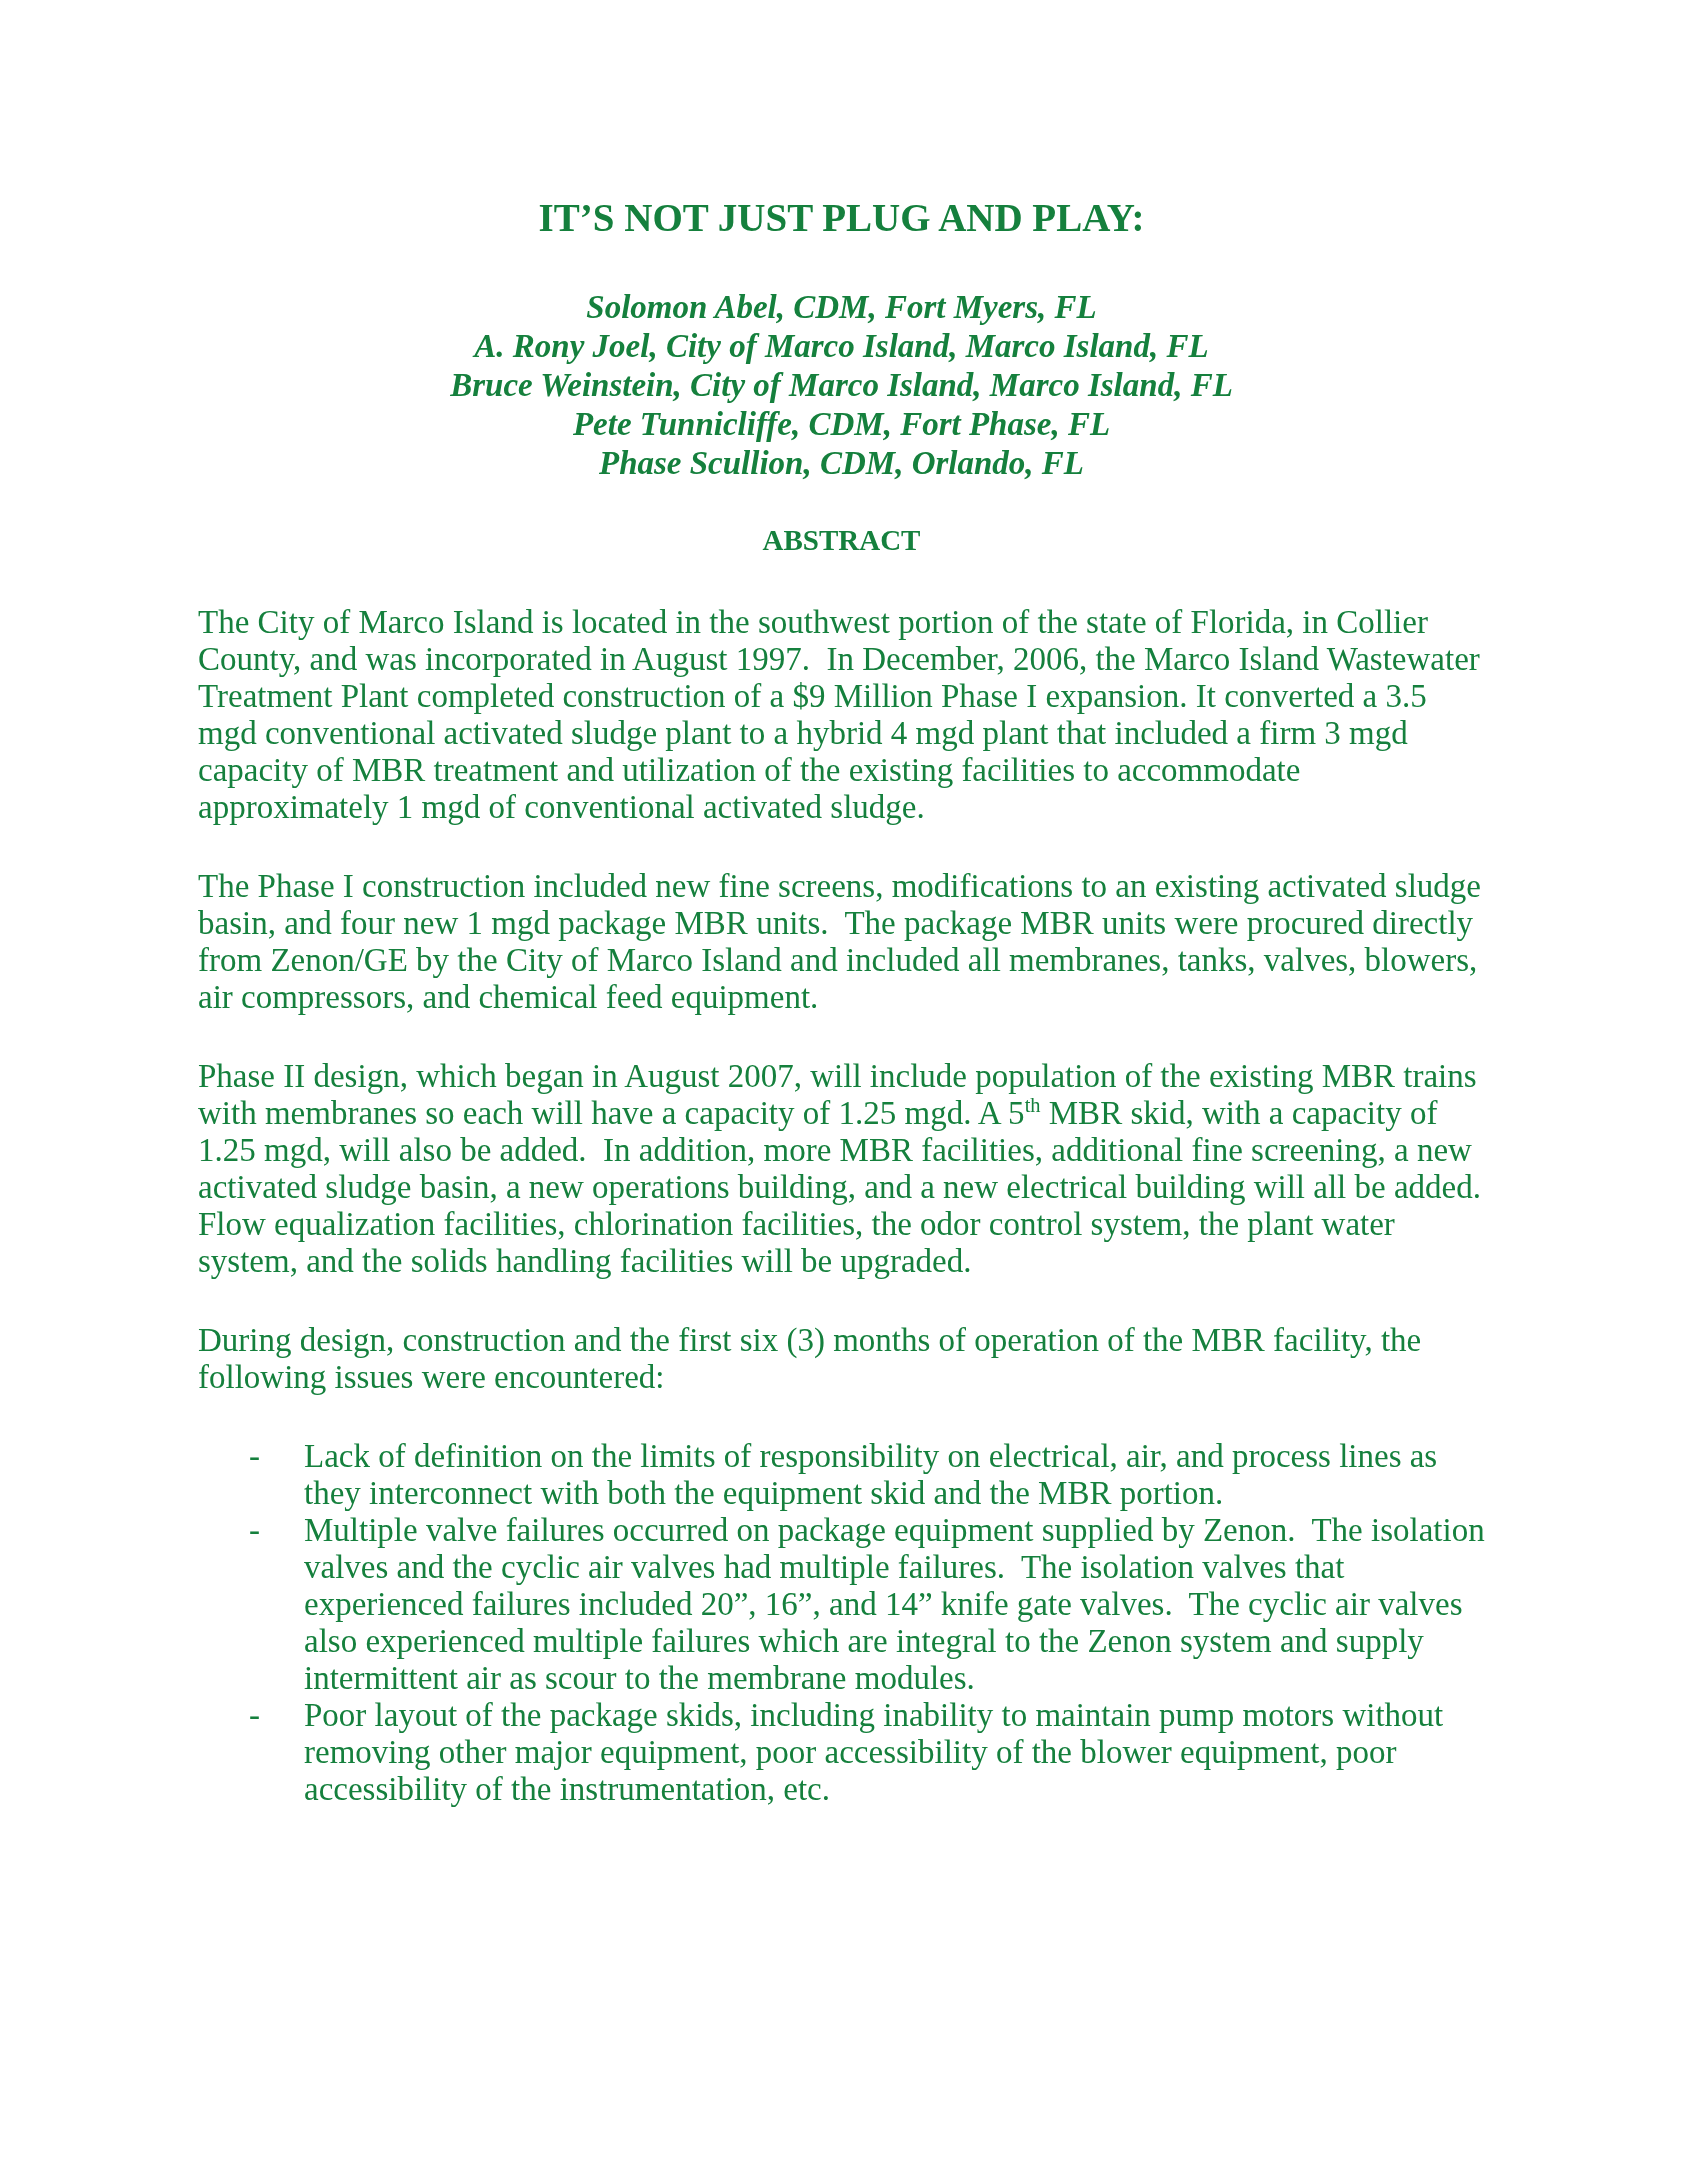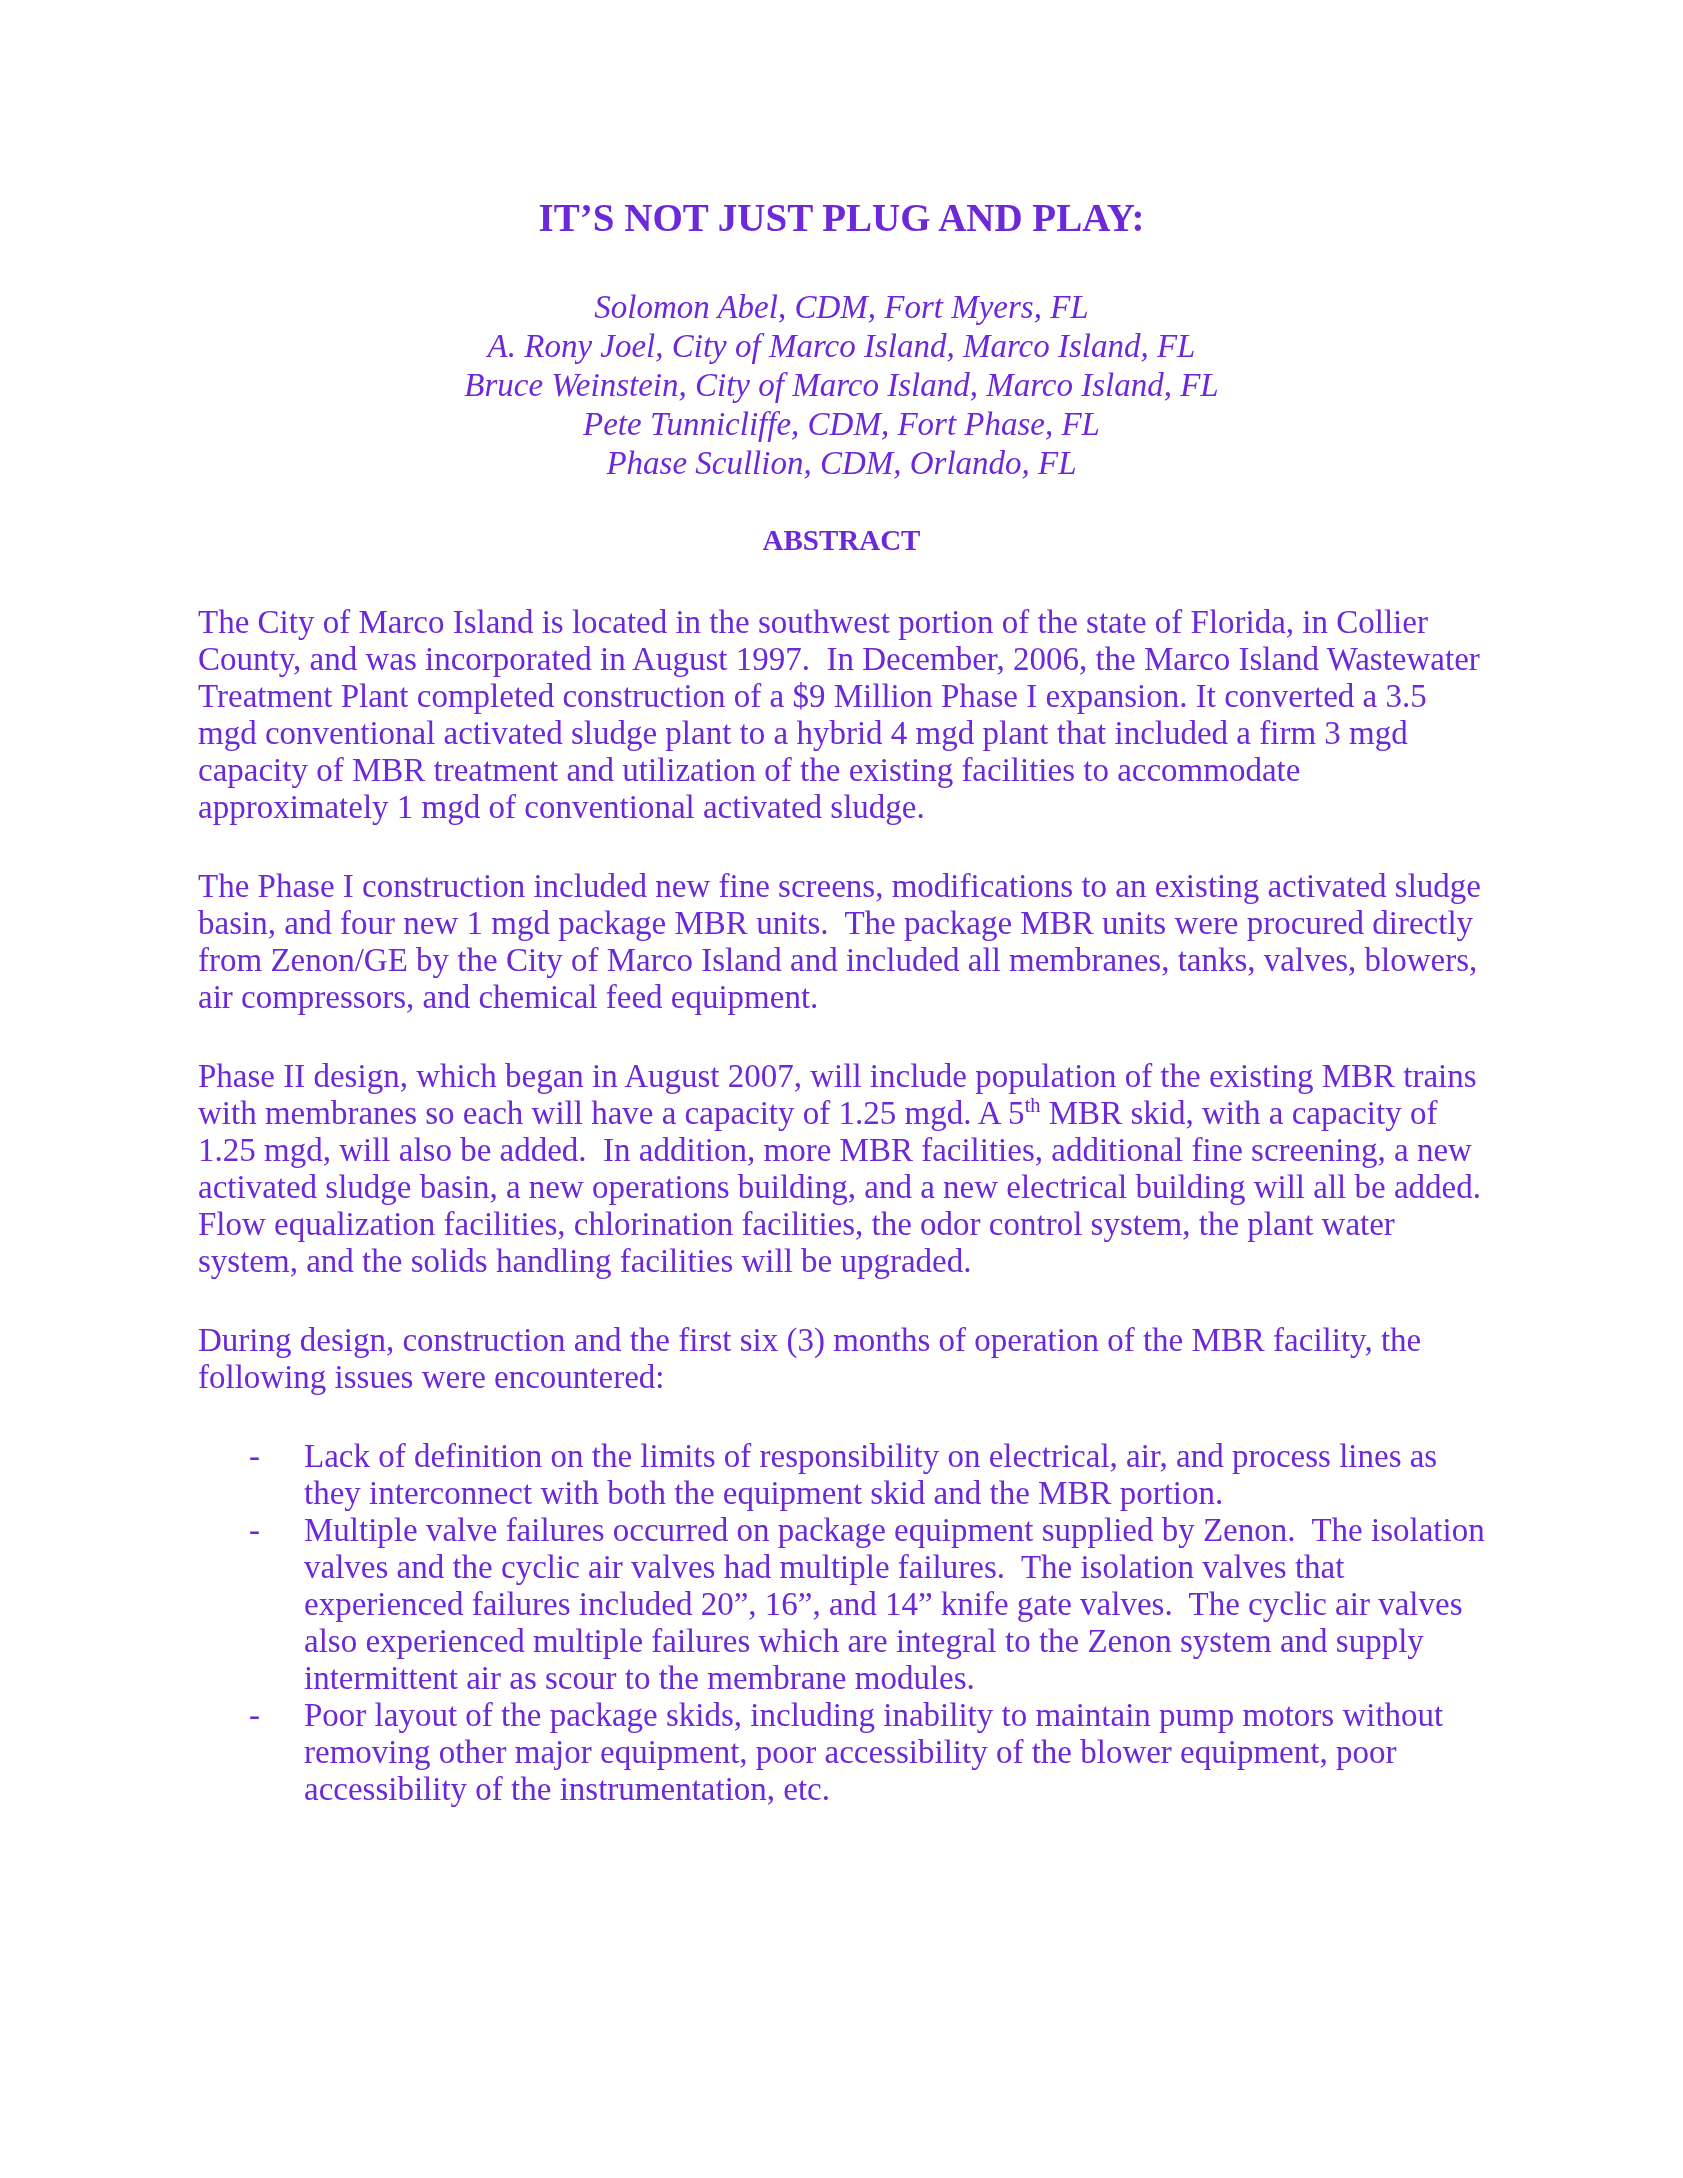"IT’S NOT JUST PLUG AND" .page { color: #6d28d9 -> #15803d }
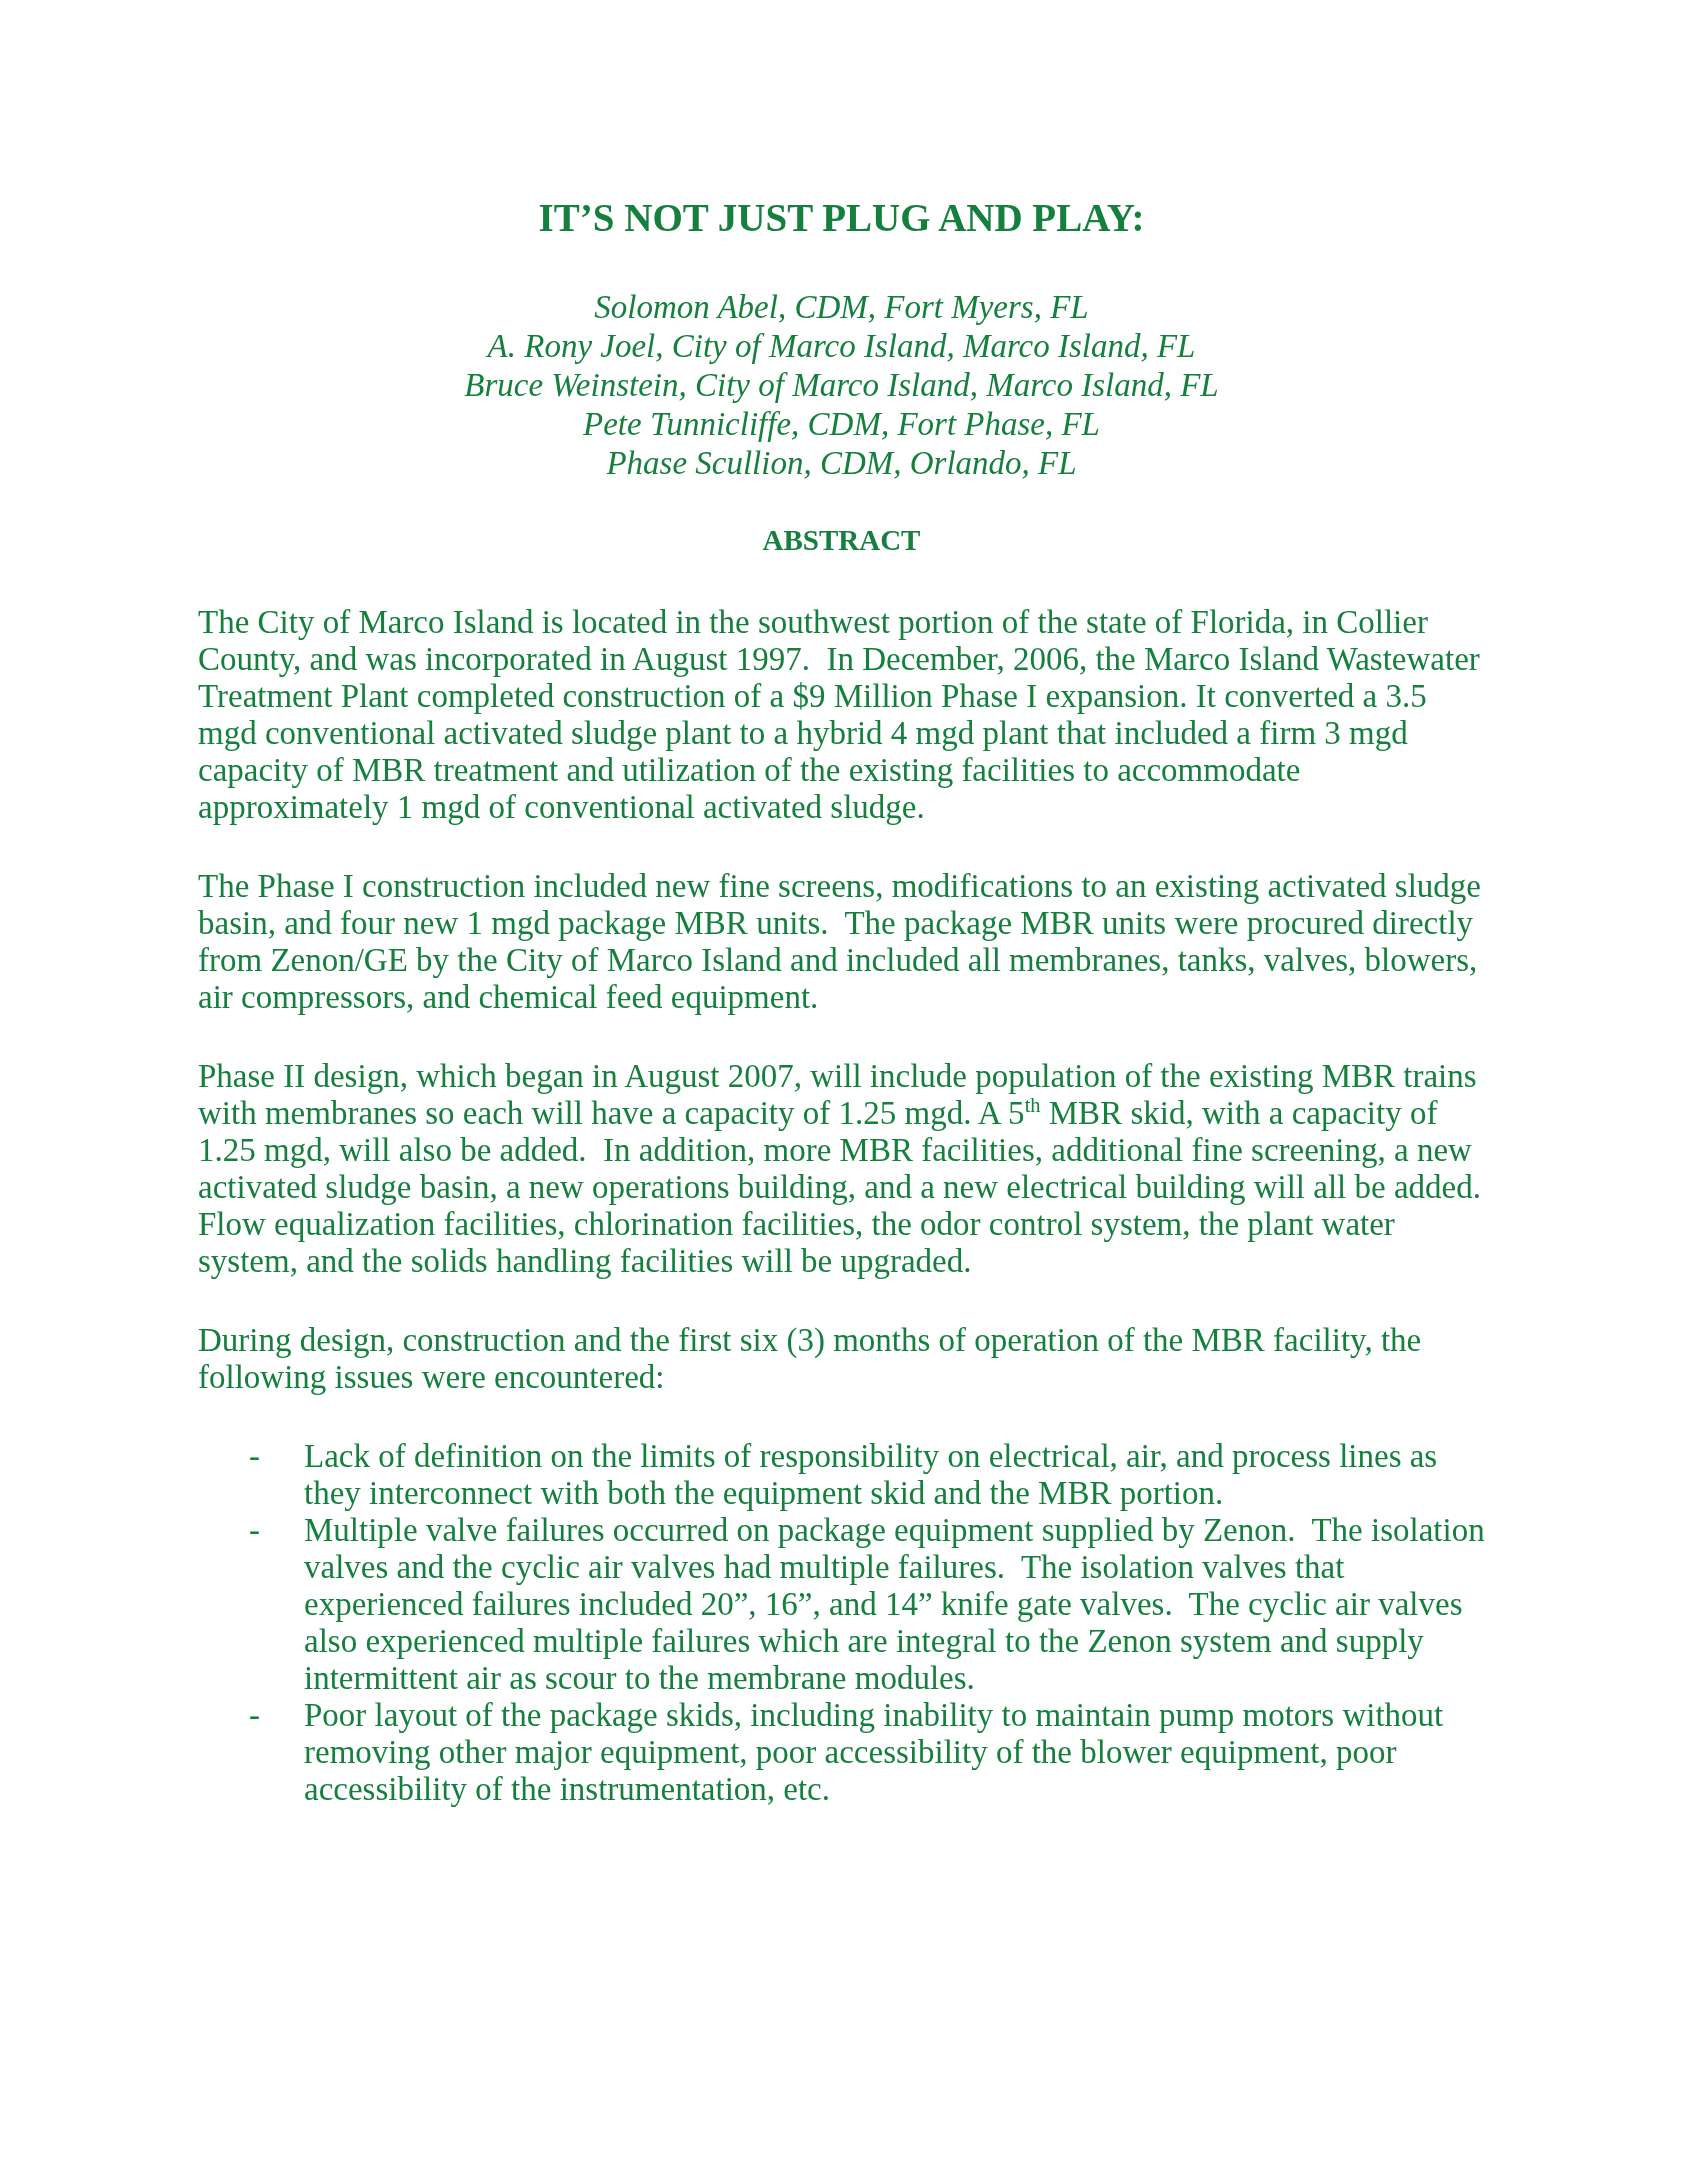"Solomon Abel, CDM, Fort Myers," .author-line { font-weight: none -> bold }
